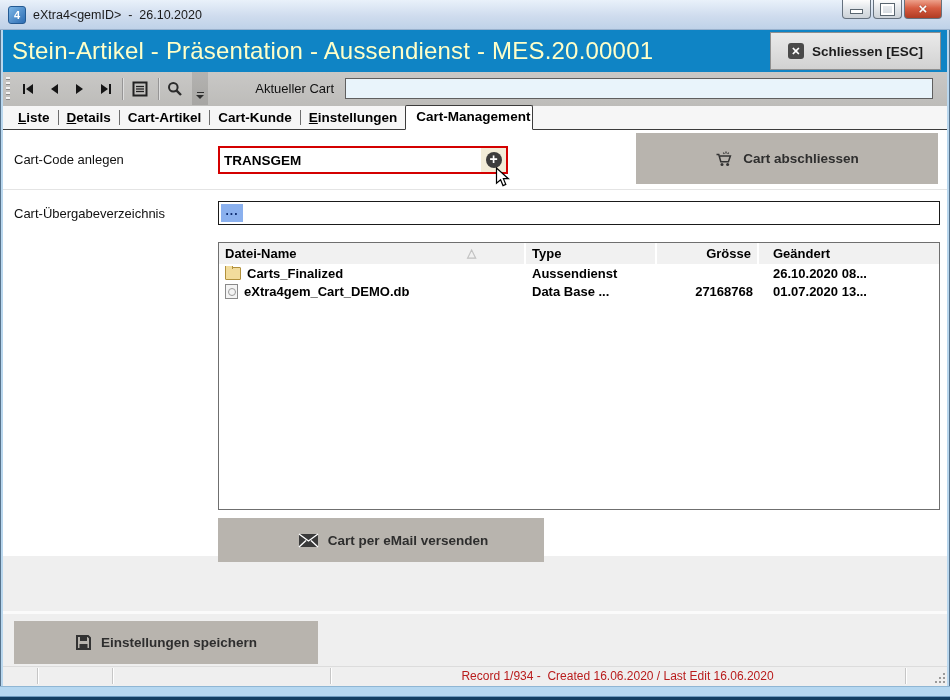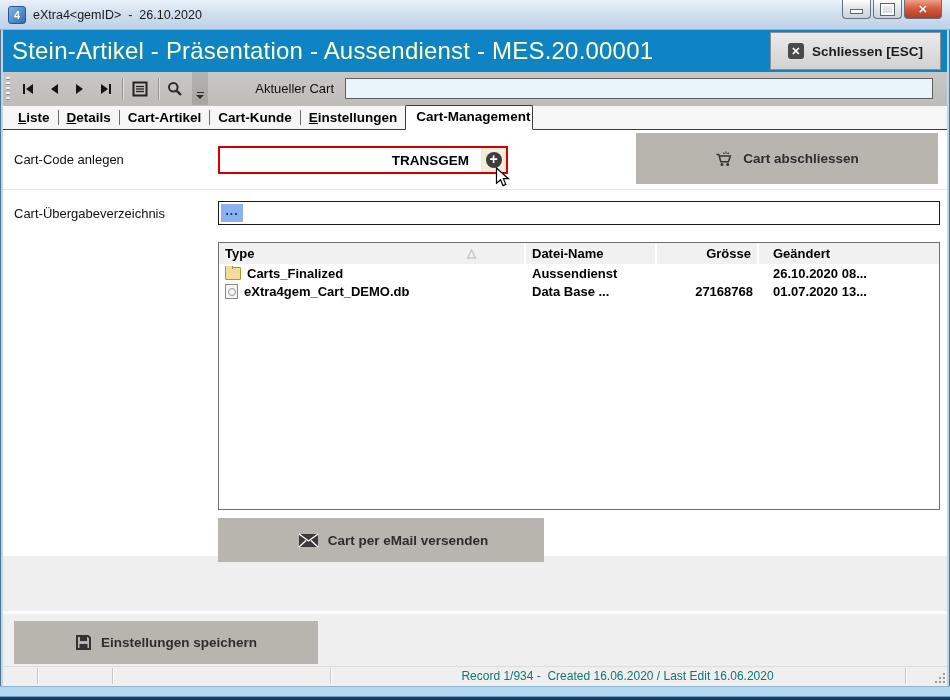"TRANSGEM" .cc-input { padding: 0 12px -> 0 4px; text-align: right -> none }
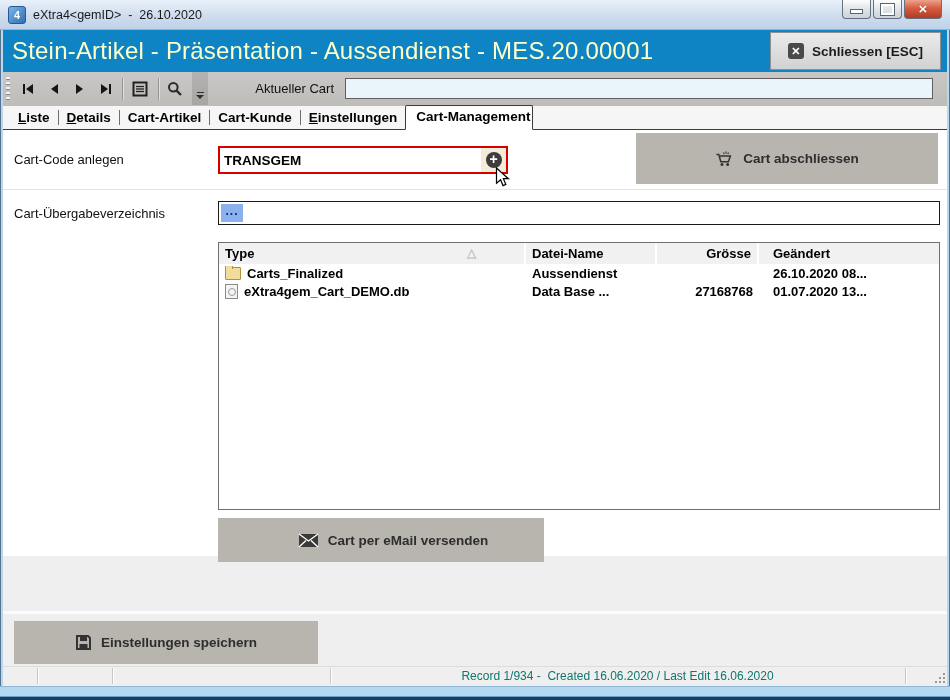"Type" div.cell { order: before "Datei-Name" -> after "Datei-Name" }
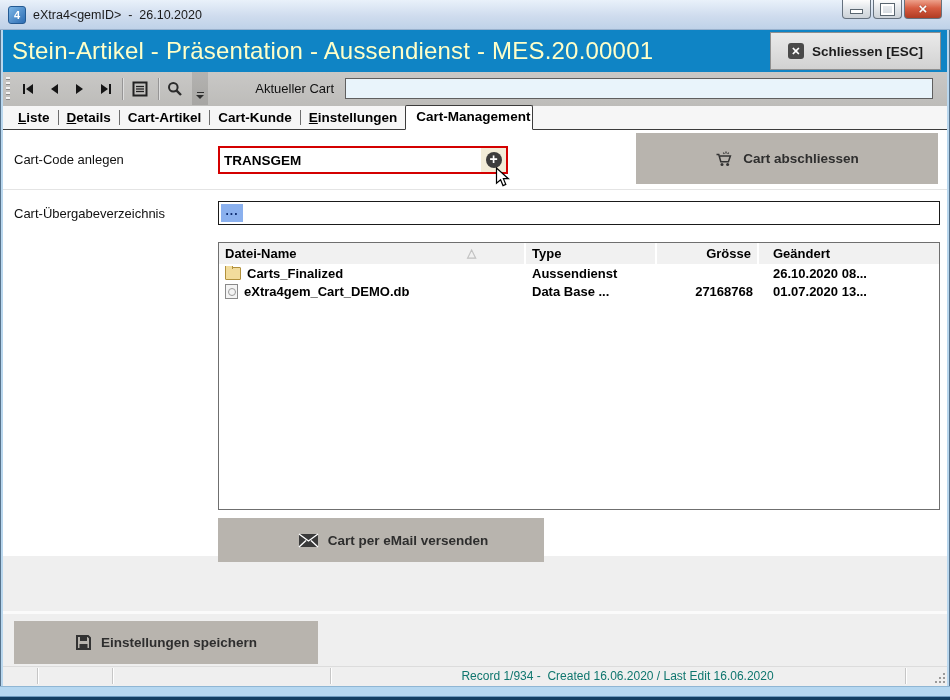"Record 1/934 - Created 16.06.2020" .status-text { color: #0f766e -> #b91c1c }
